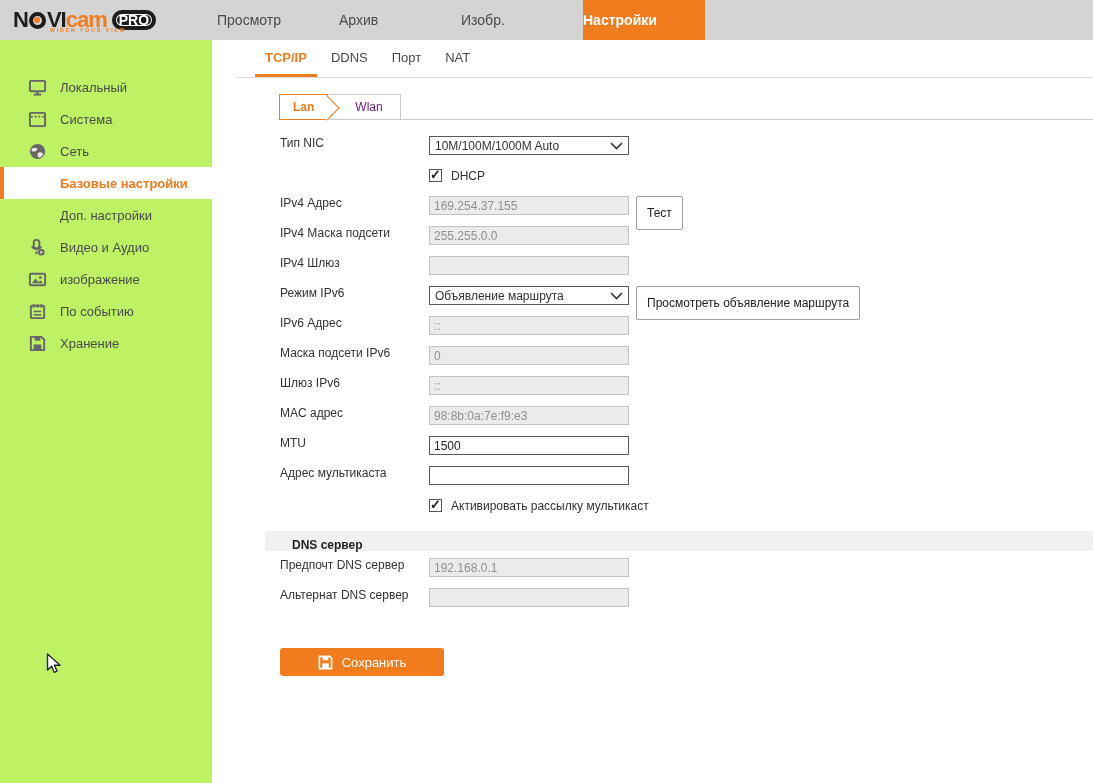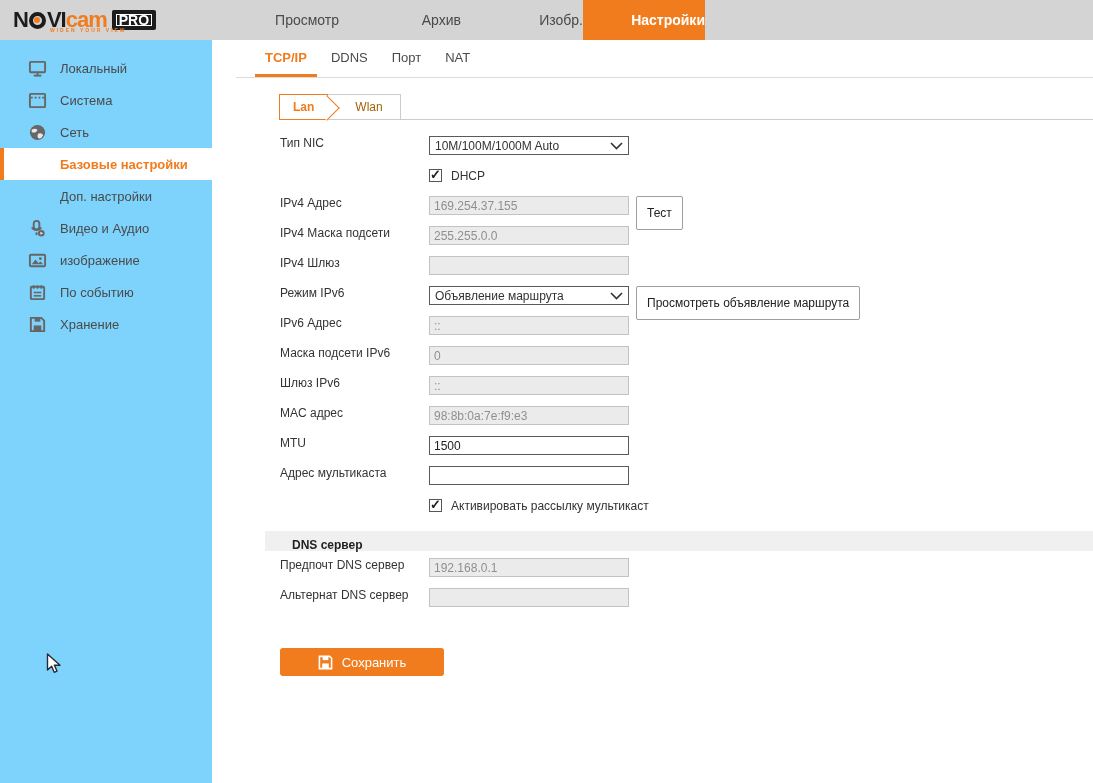"PRO" .lg-badge { border-radius: 2px -> 10px }
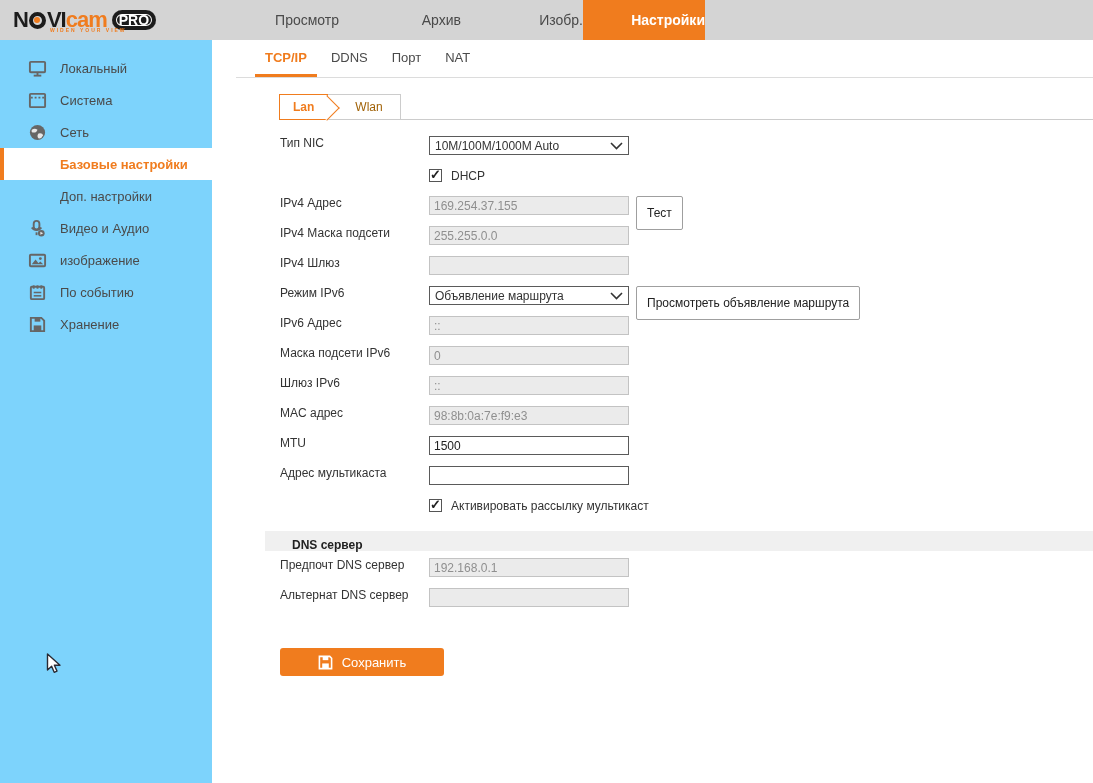"Просмотр" .nav-item { text-align: right -> left }
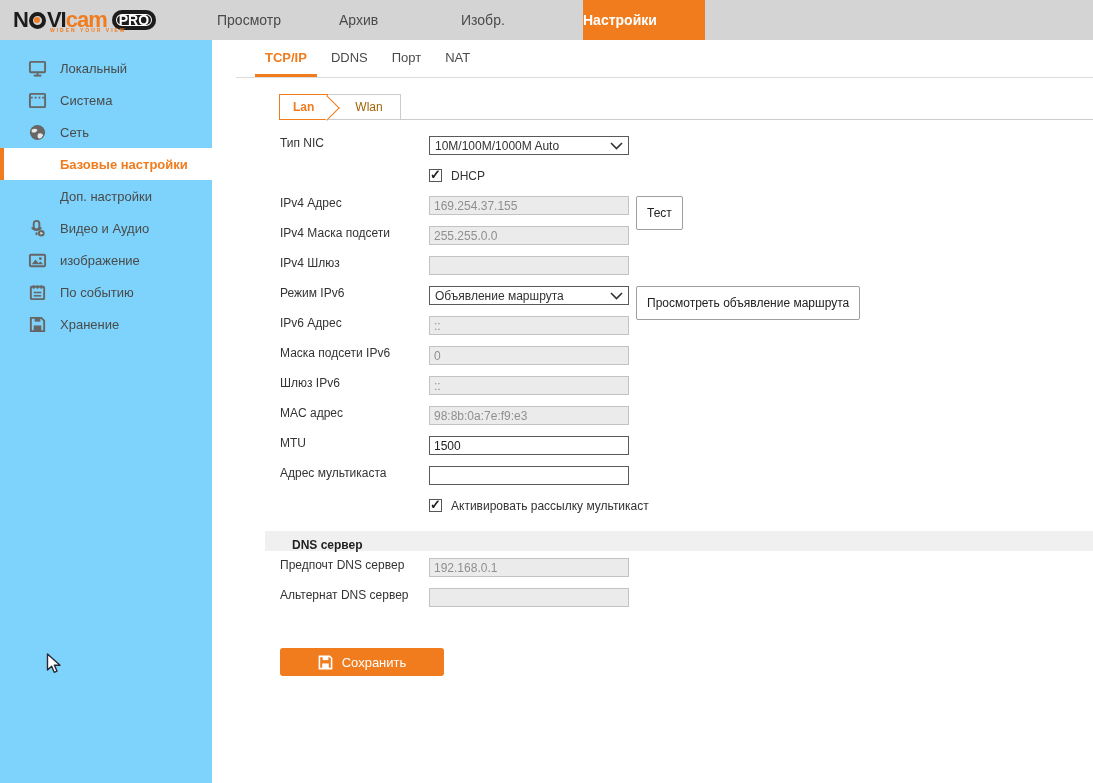"Локальный" .sidebar { background: #7dd3fc -> #bef264; padding-top: 12px -> 31px }
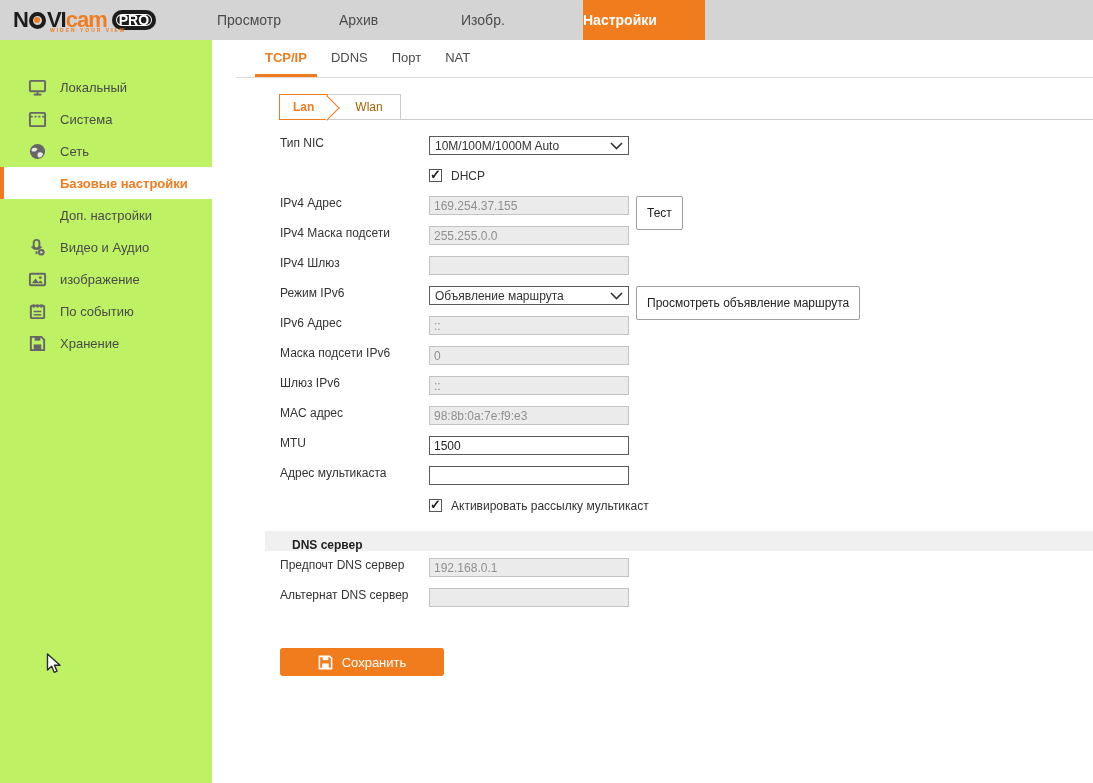"Wlan" .subtab.wlan { color: #a16207 -> #701a75 }
